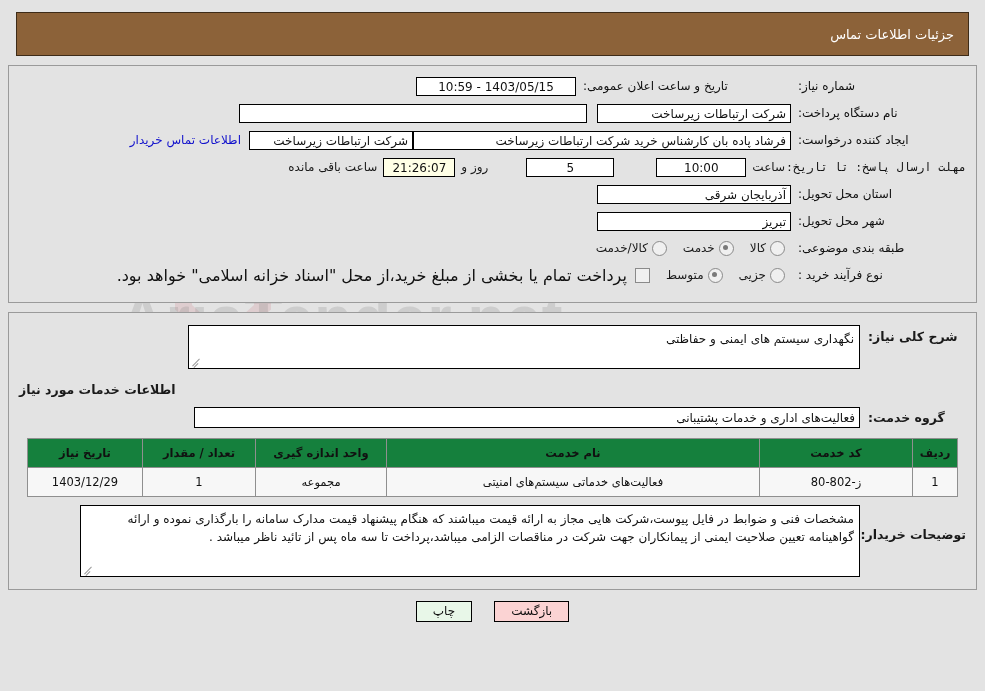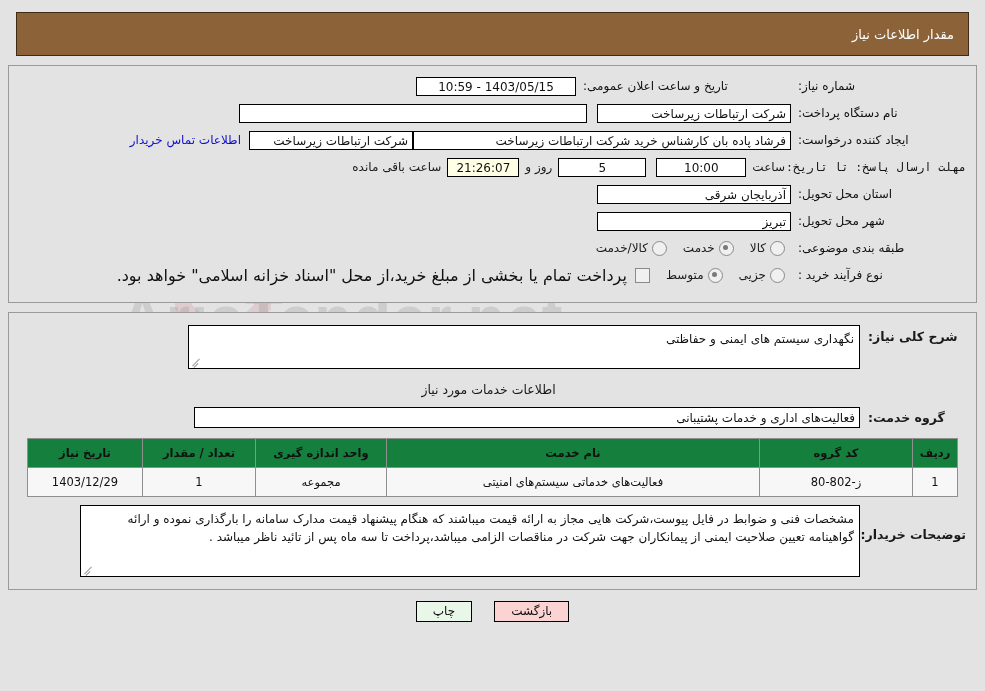"مقدار اطلاعات نیاز" div.titlebar-text { text: مقدار اطلاعات نیاز -> جزئیات اطلاعات تماس }
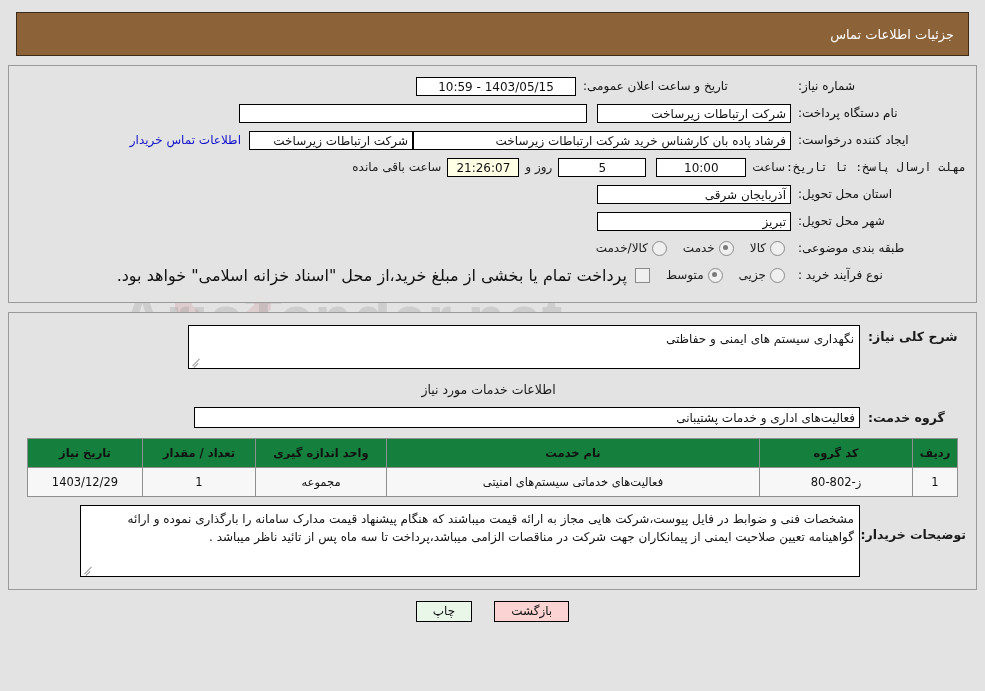"1403/05/15 - 10:59" .fld.center { margin-left: none -> 32px }
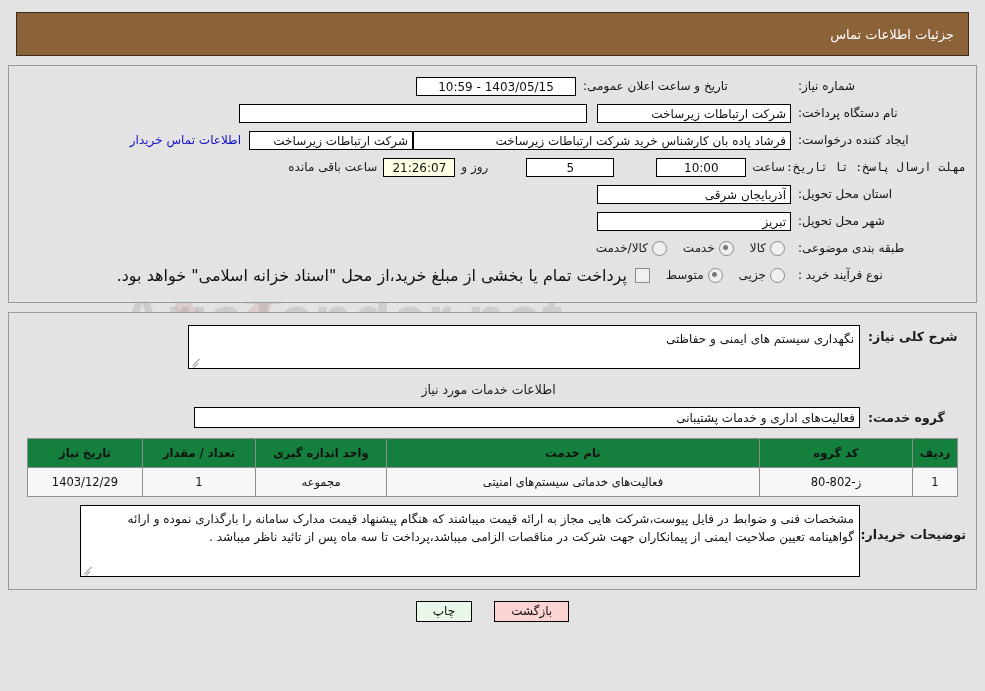"اطلاعات خدمات مورد نیاز" .section-title { font-weight: normal -> bold; text-align: center -> left }
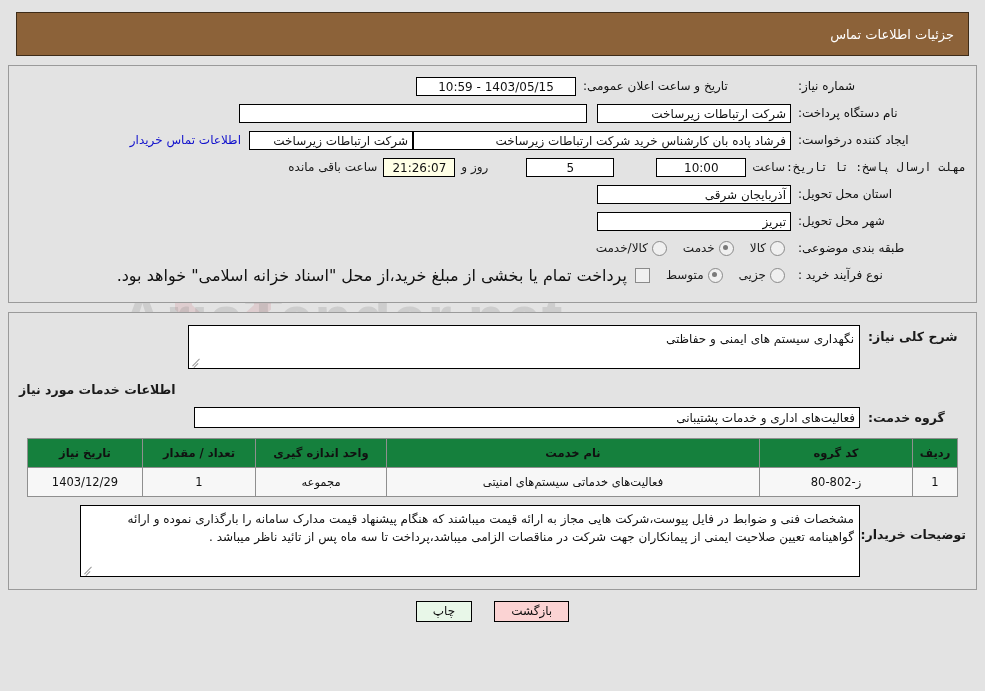"کد گروه" th { text: گروه -> خدمت }
